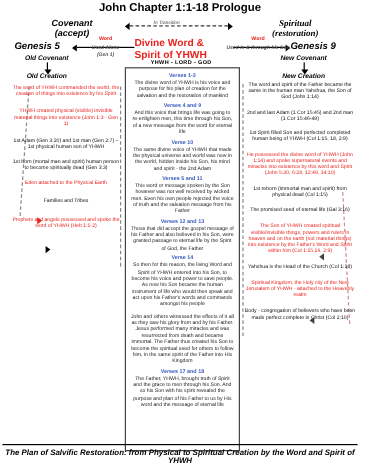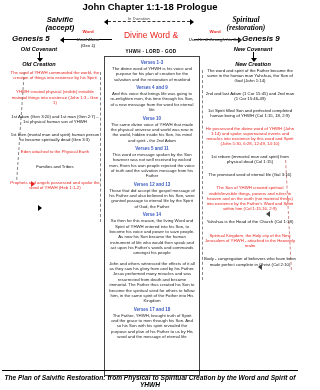"Salvific" div { text: Salvific -> Covenant }
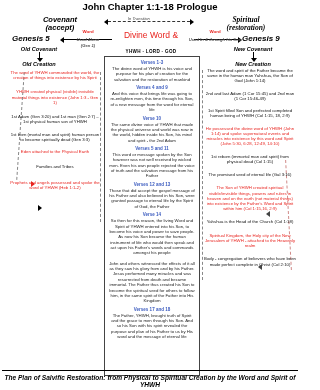"Divine Word &" .center-title { font-weight: normal -> bold; text-align: center -> none }
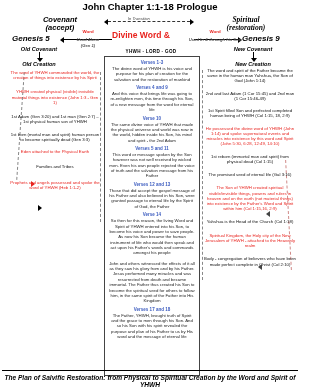"Spirit of YHWH" div { html: none -> <div>Spirit of YHWH</div> }
